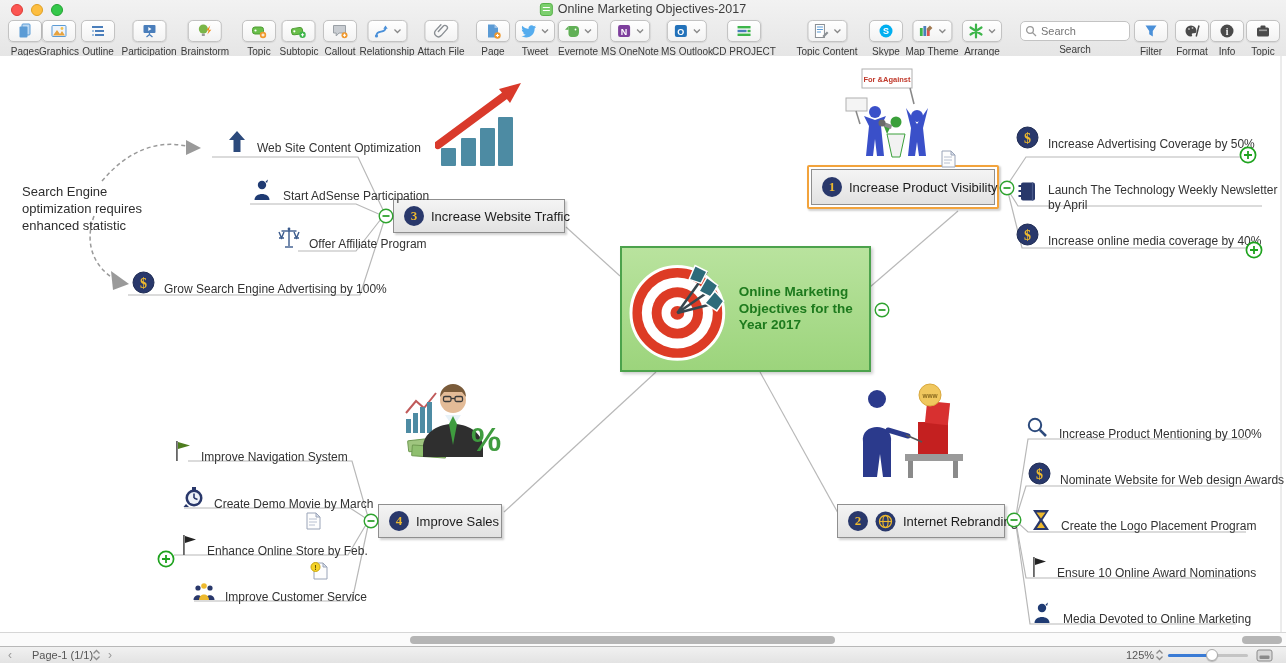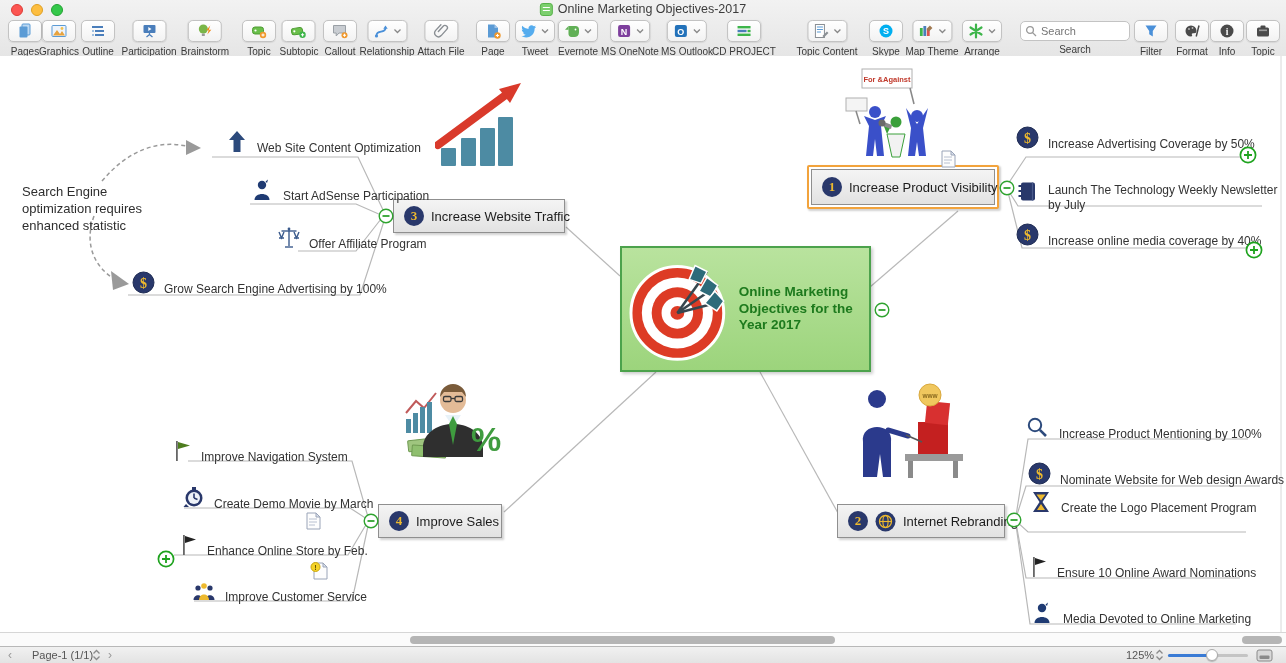"Launch The Technology Weekly Newsletter" span.txt { text: July -> April }
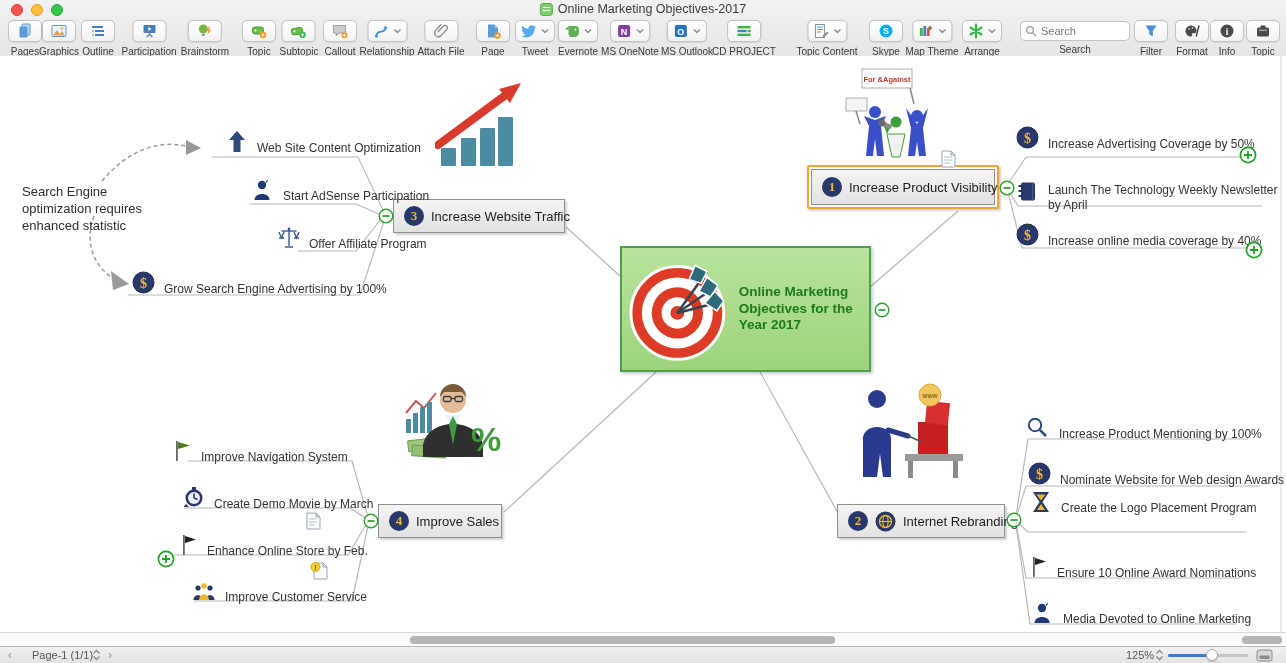"Create the Logo Placement Program" div.abs { top: 432px -> 450px }
